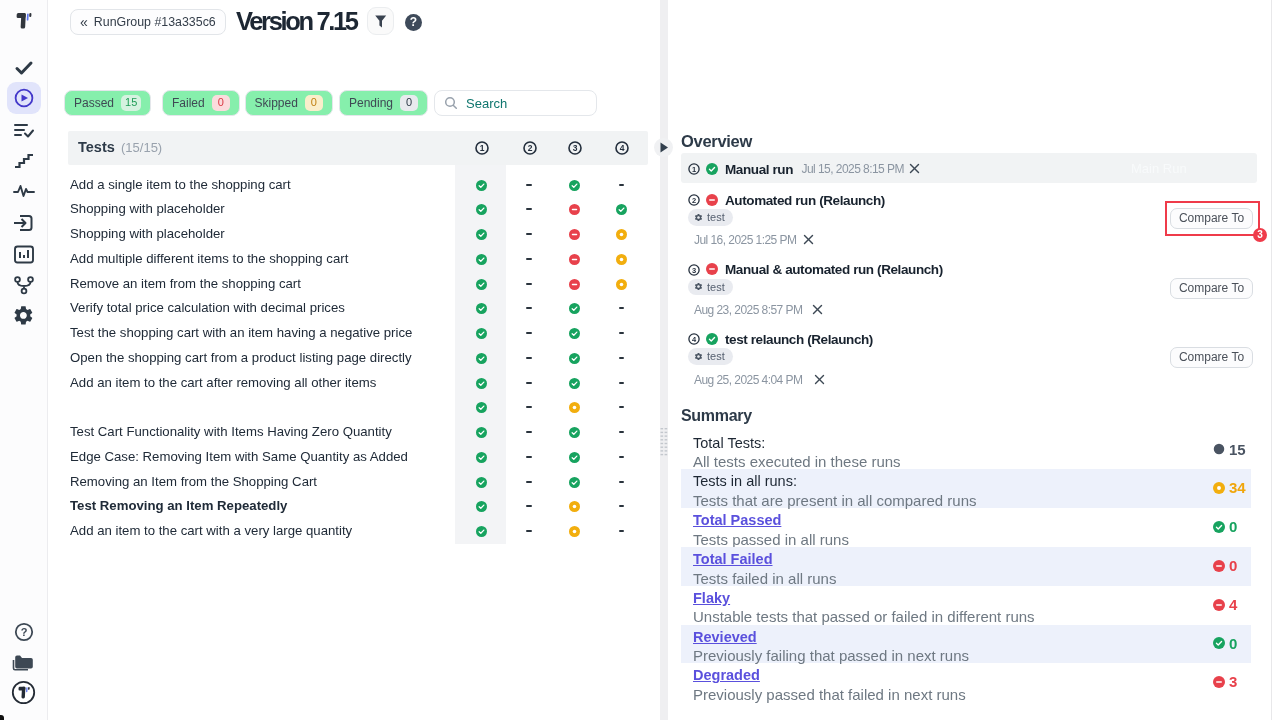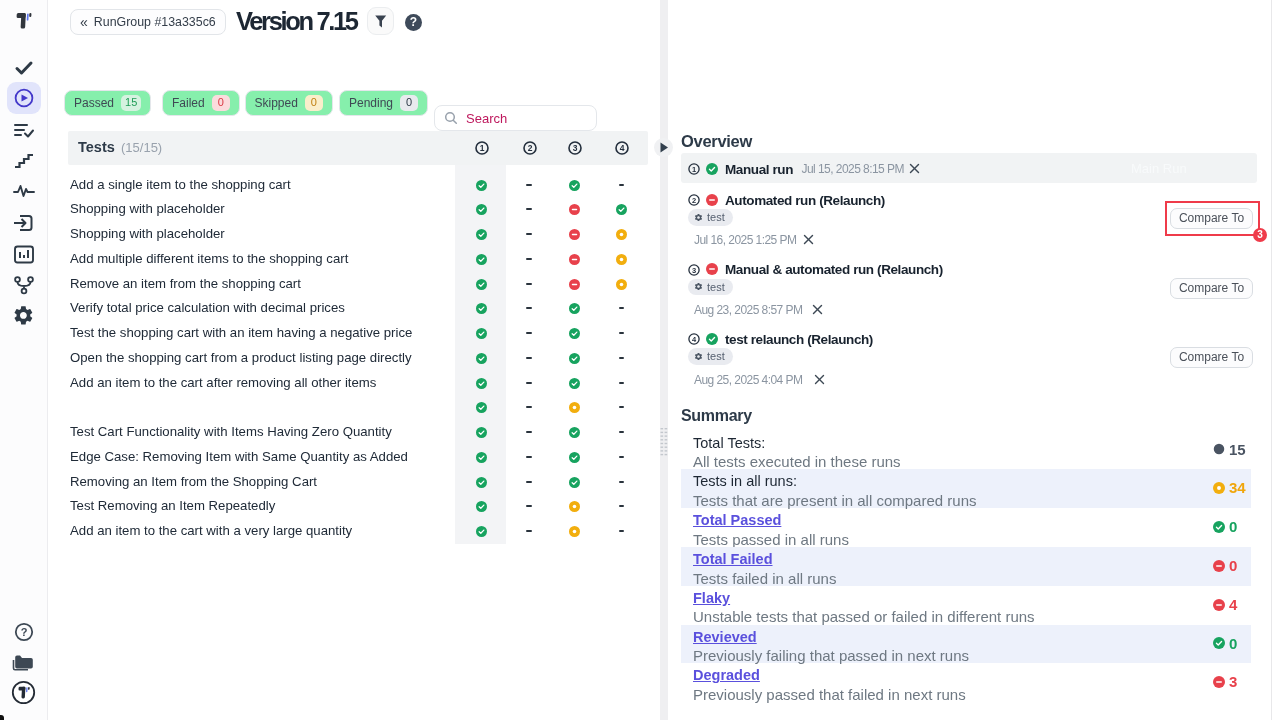"Search" div.chip { color: #be185d -> #0f766e; margin-top: 15px -> none }
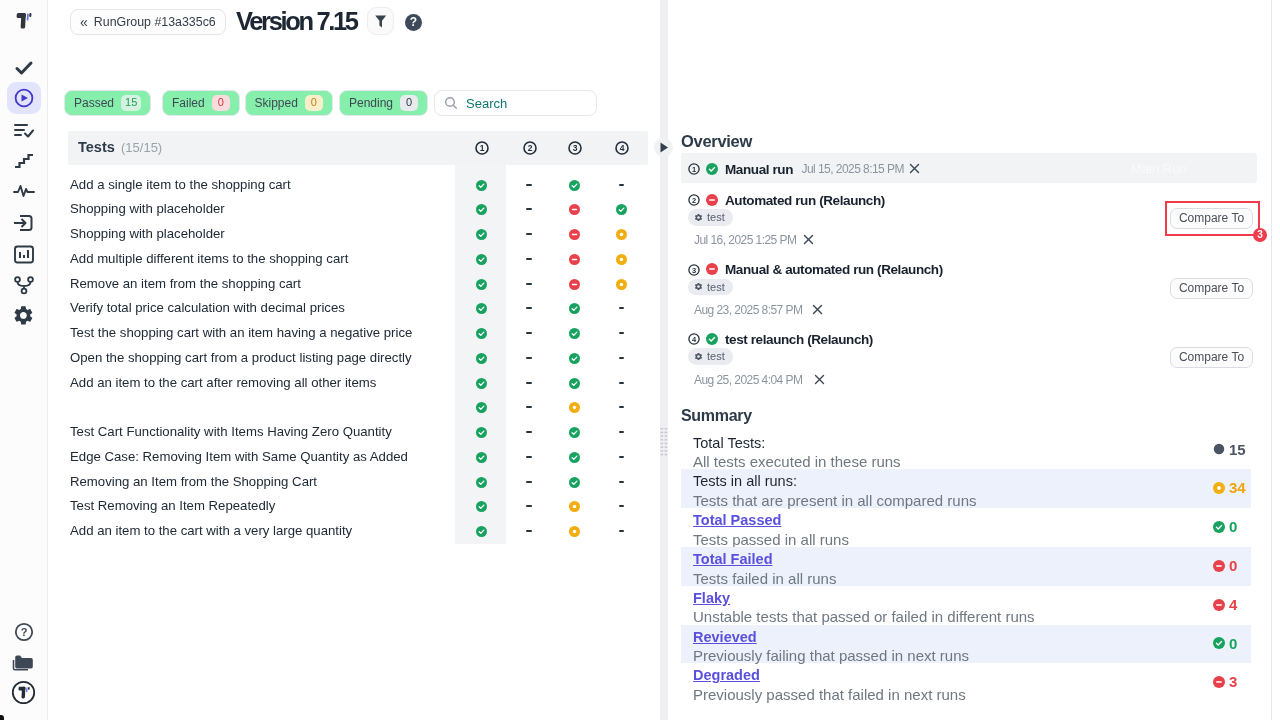"Test Removing an Item Repeatedly" div.tr { font-weight: none -> bold }
